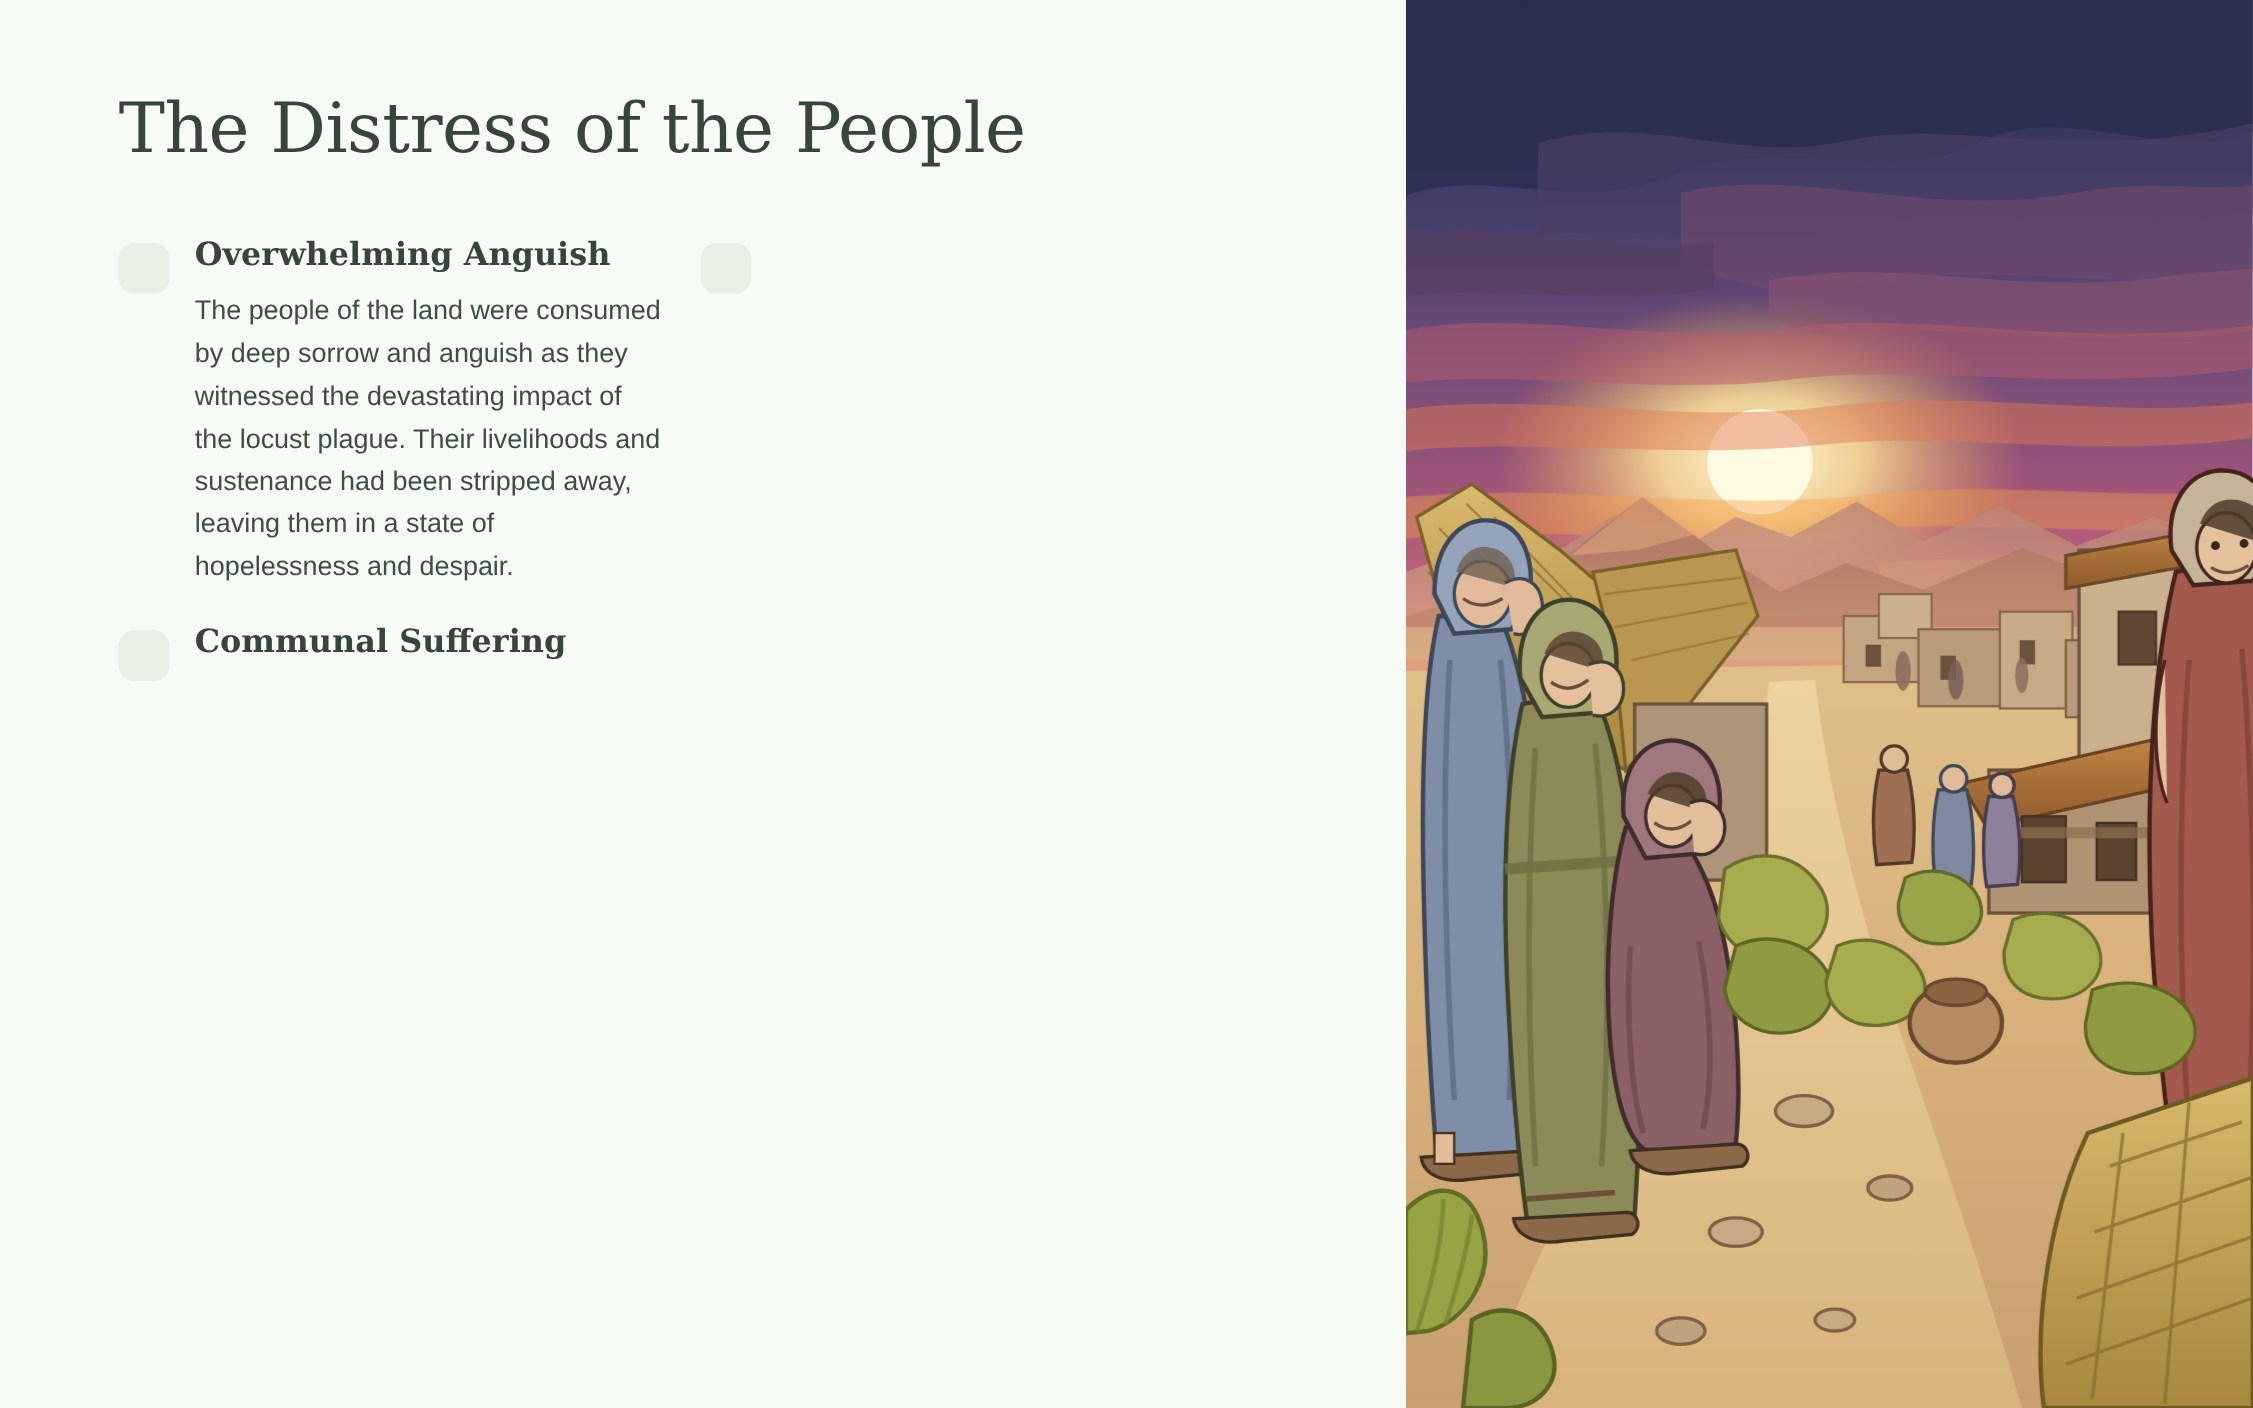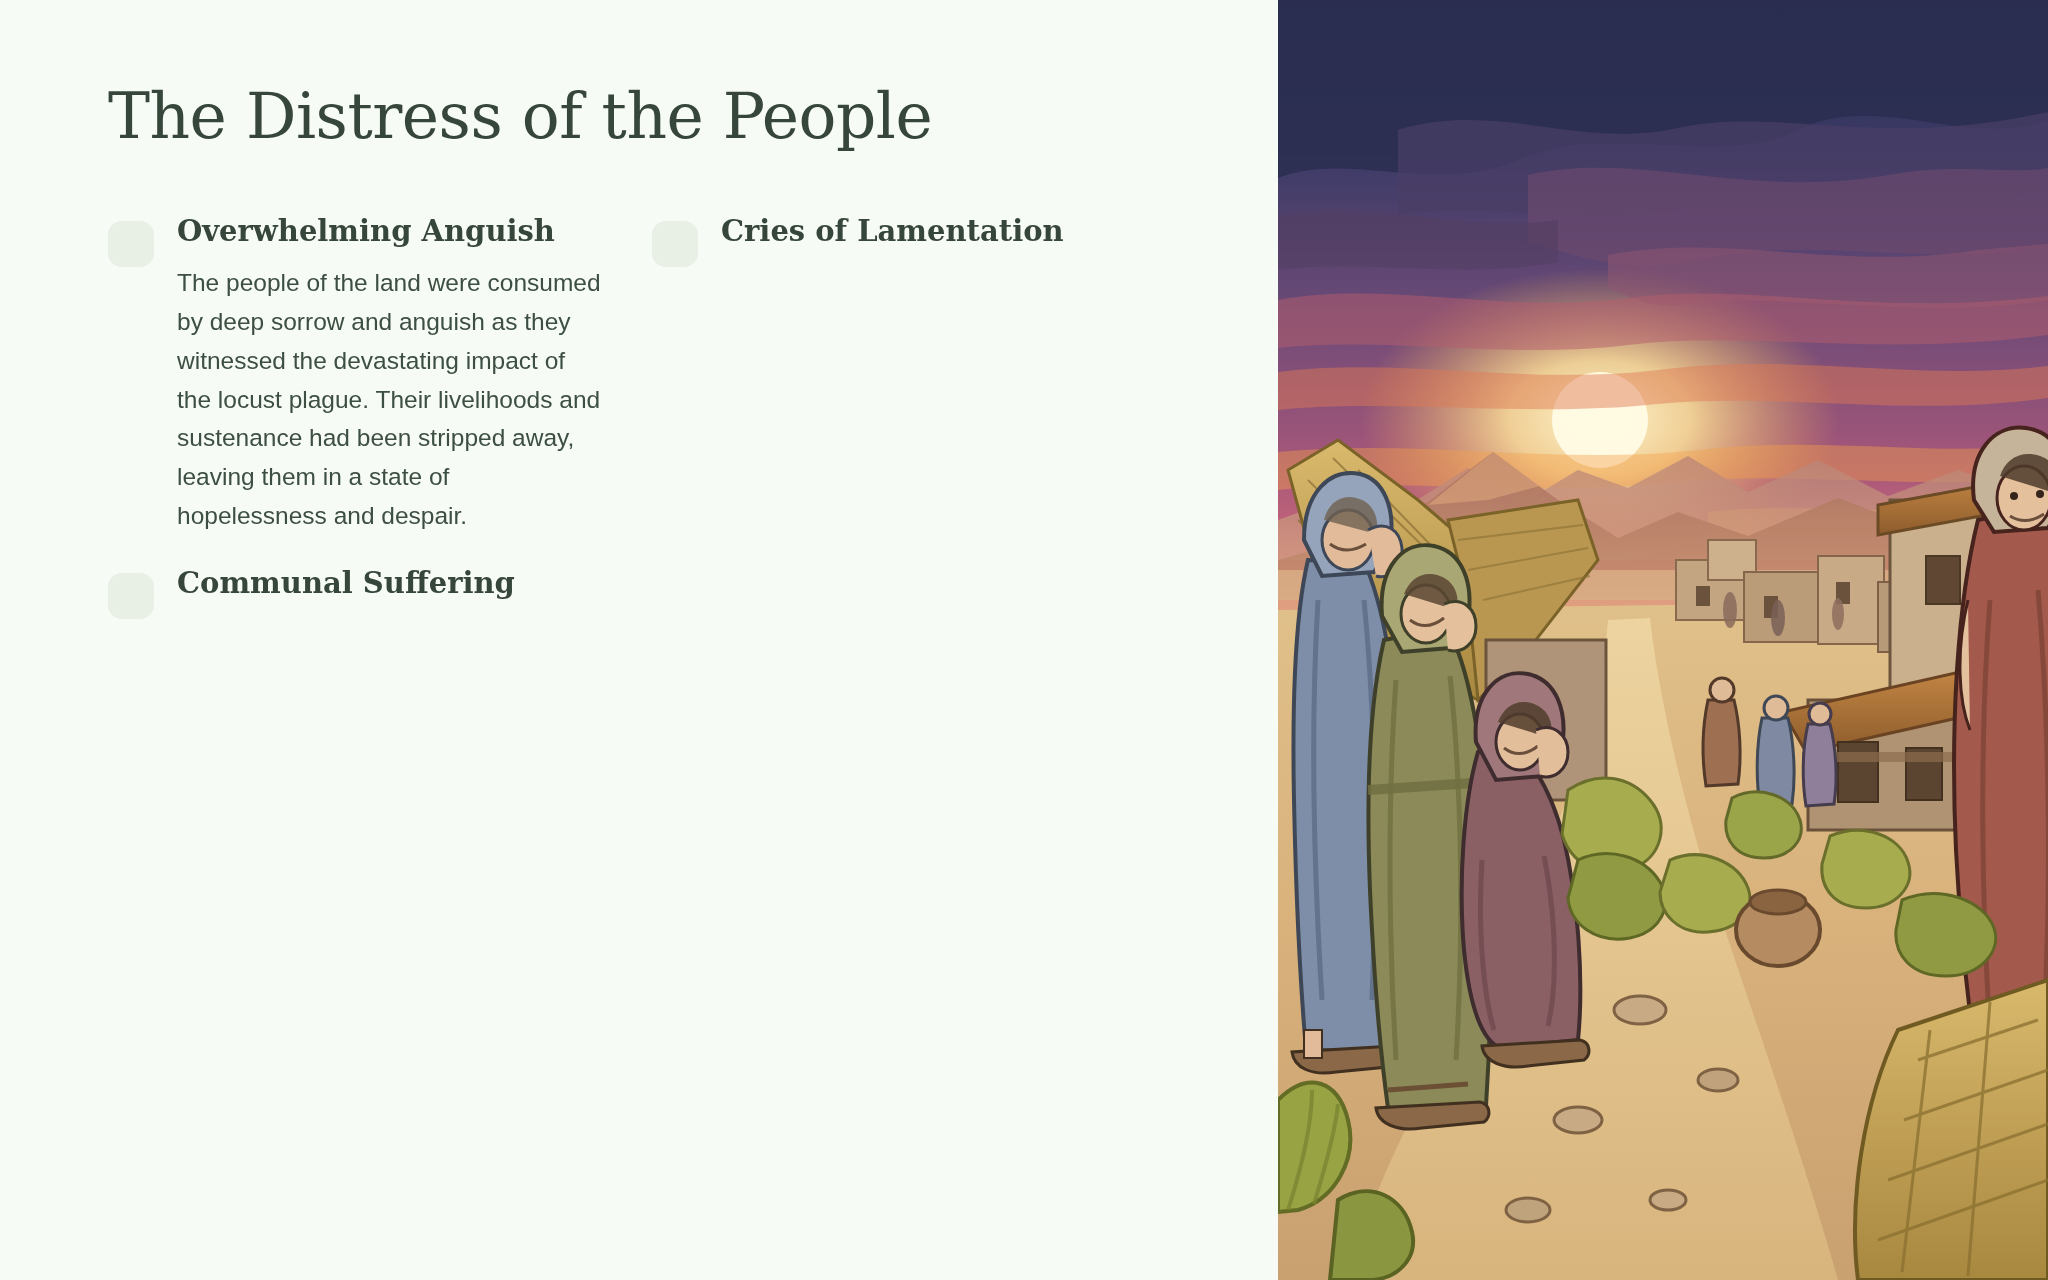"Overwhelming Anguish" .columns { gap: 48px -> 33px }
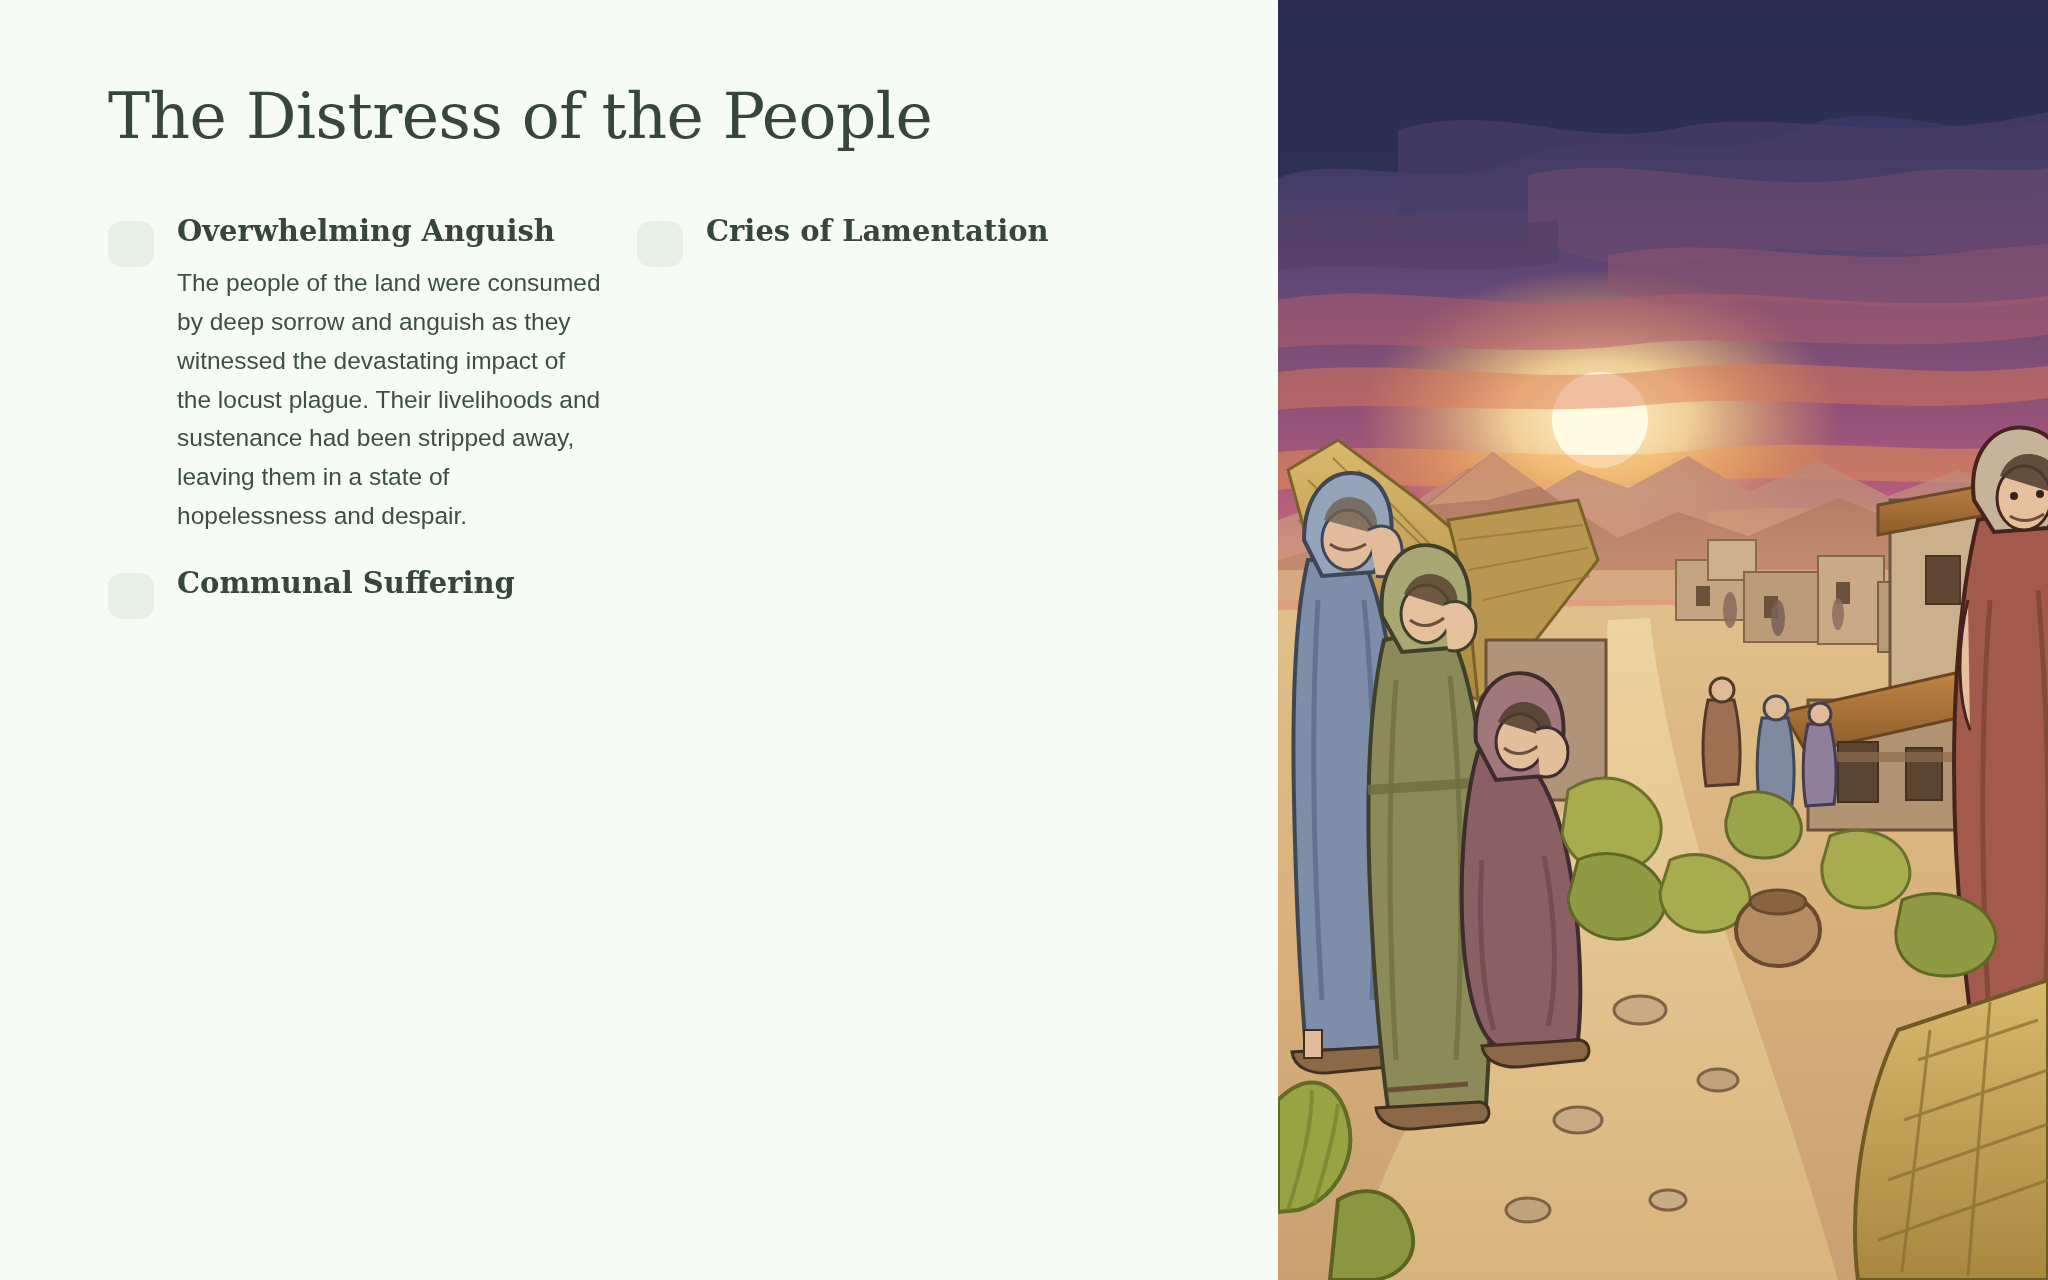"Cries of Lamentation" div.point-heading { html: <div>Cries of Lamentation</div> -> none }
